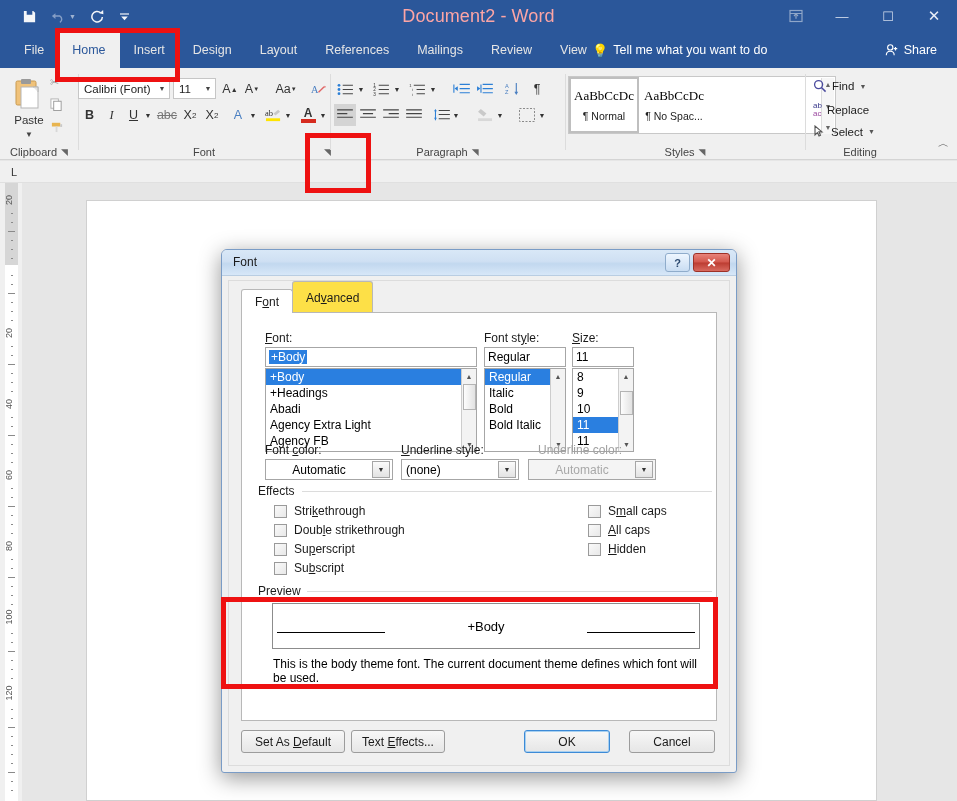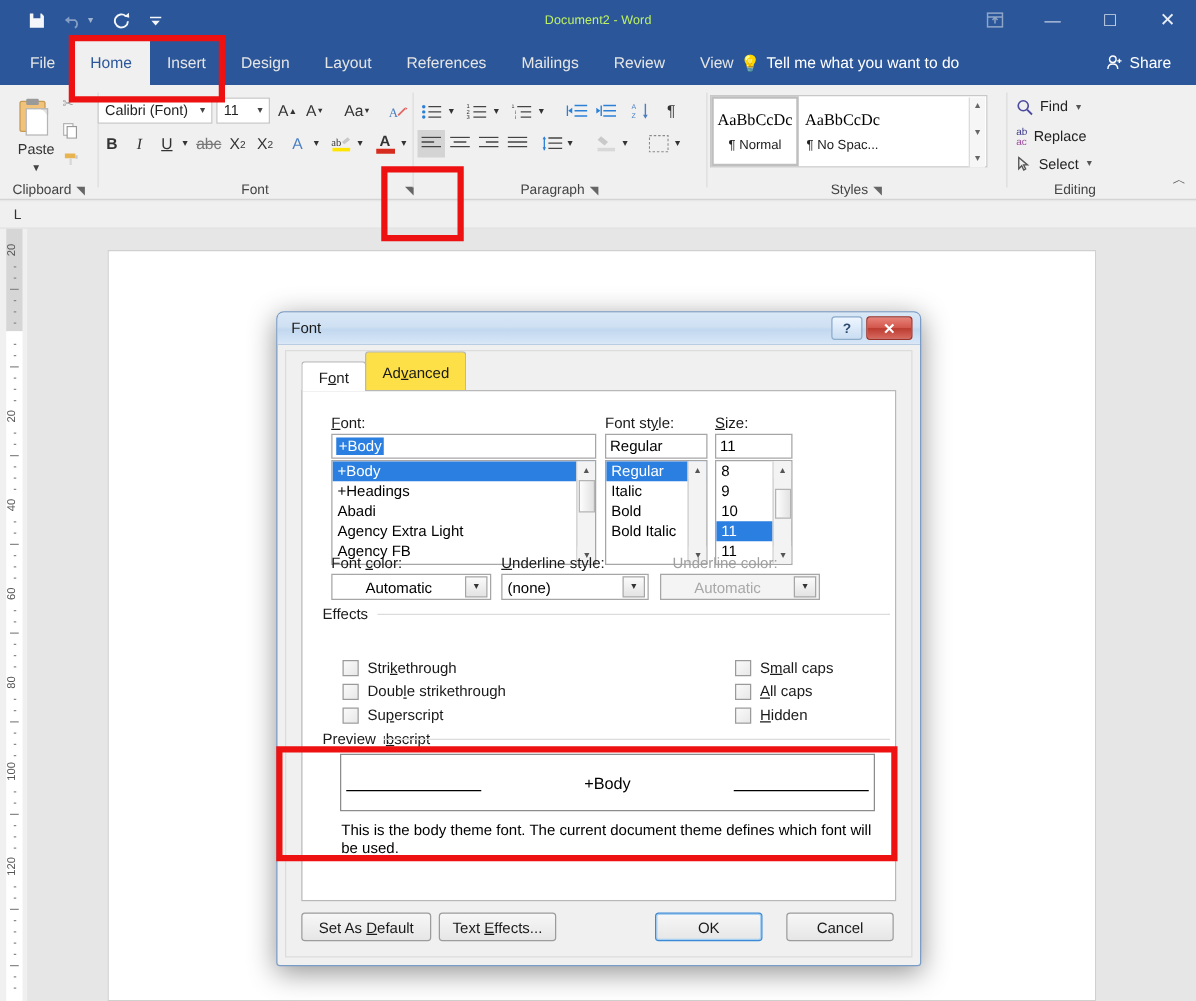"Document2 - Word" .title-text { color: #bef264 -> #fca5a5; font-size: 10px -> 18px }
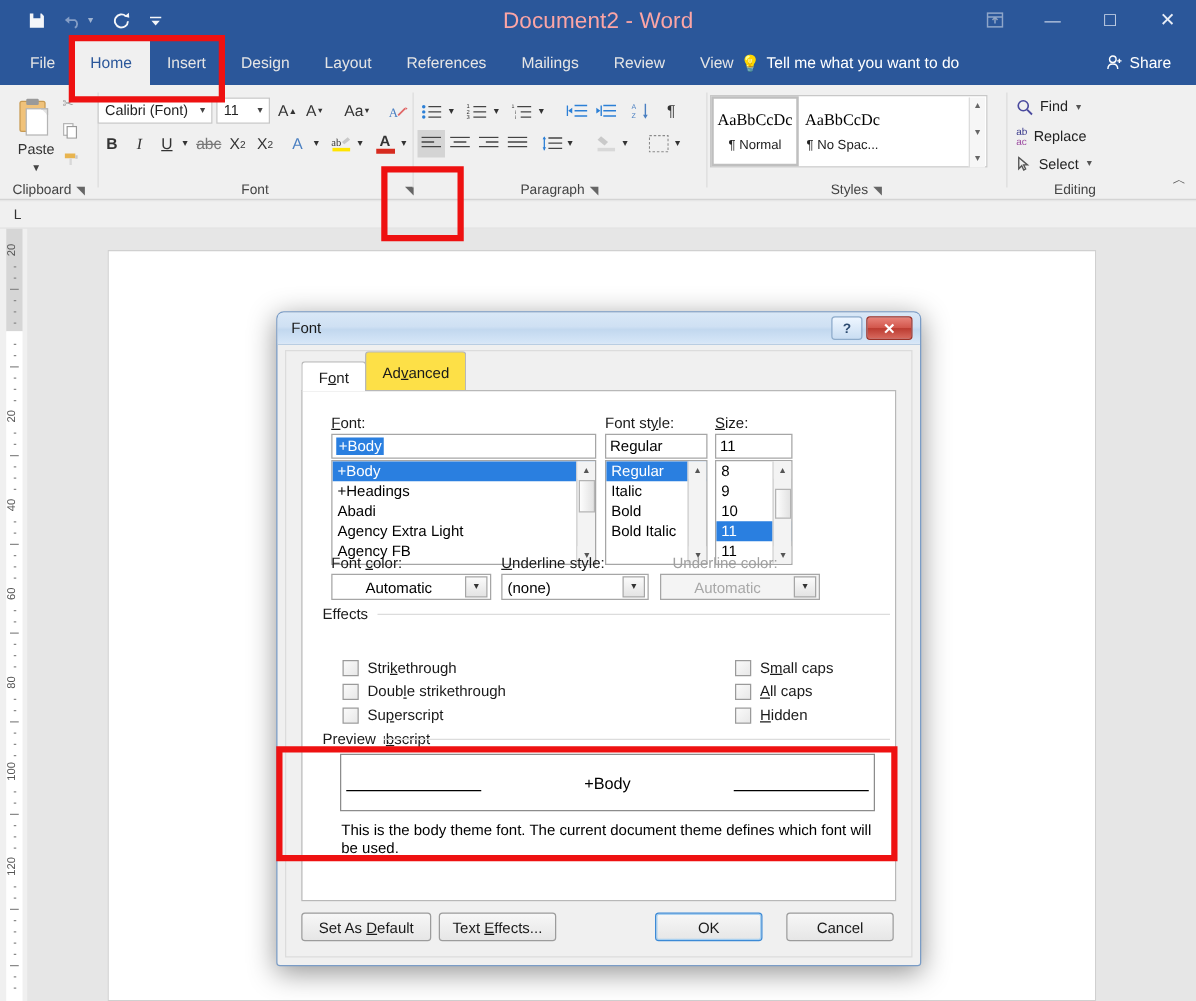"AaBbCcDc" .stylebox { width: 222px -> 268px }
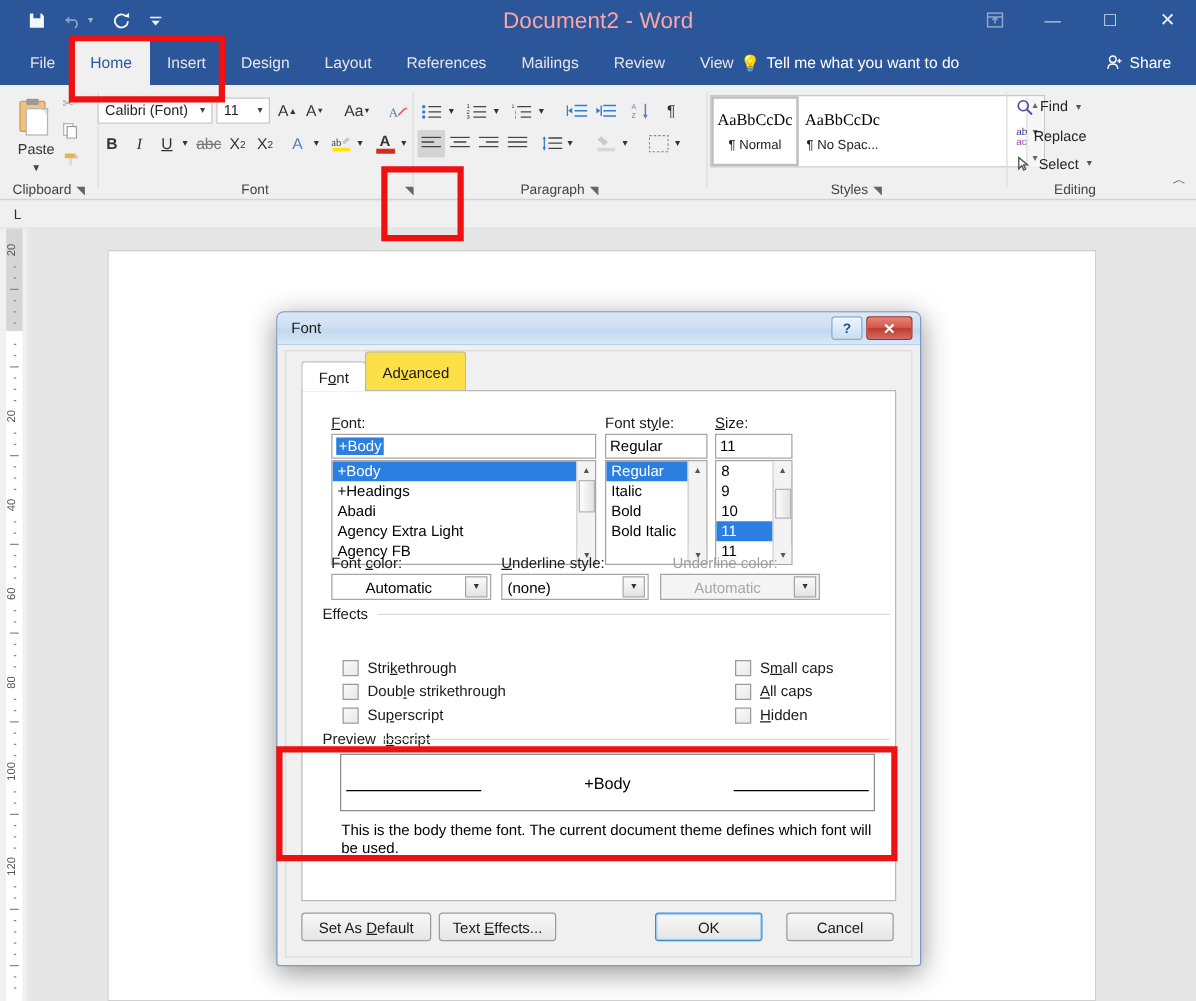"Strikethrough" .chk { margin-top: 23px -> none }
